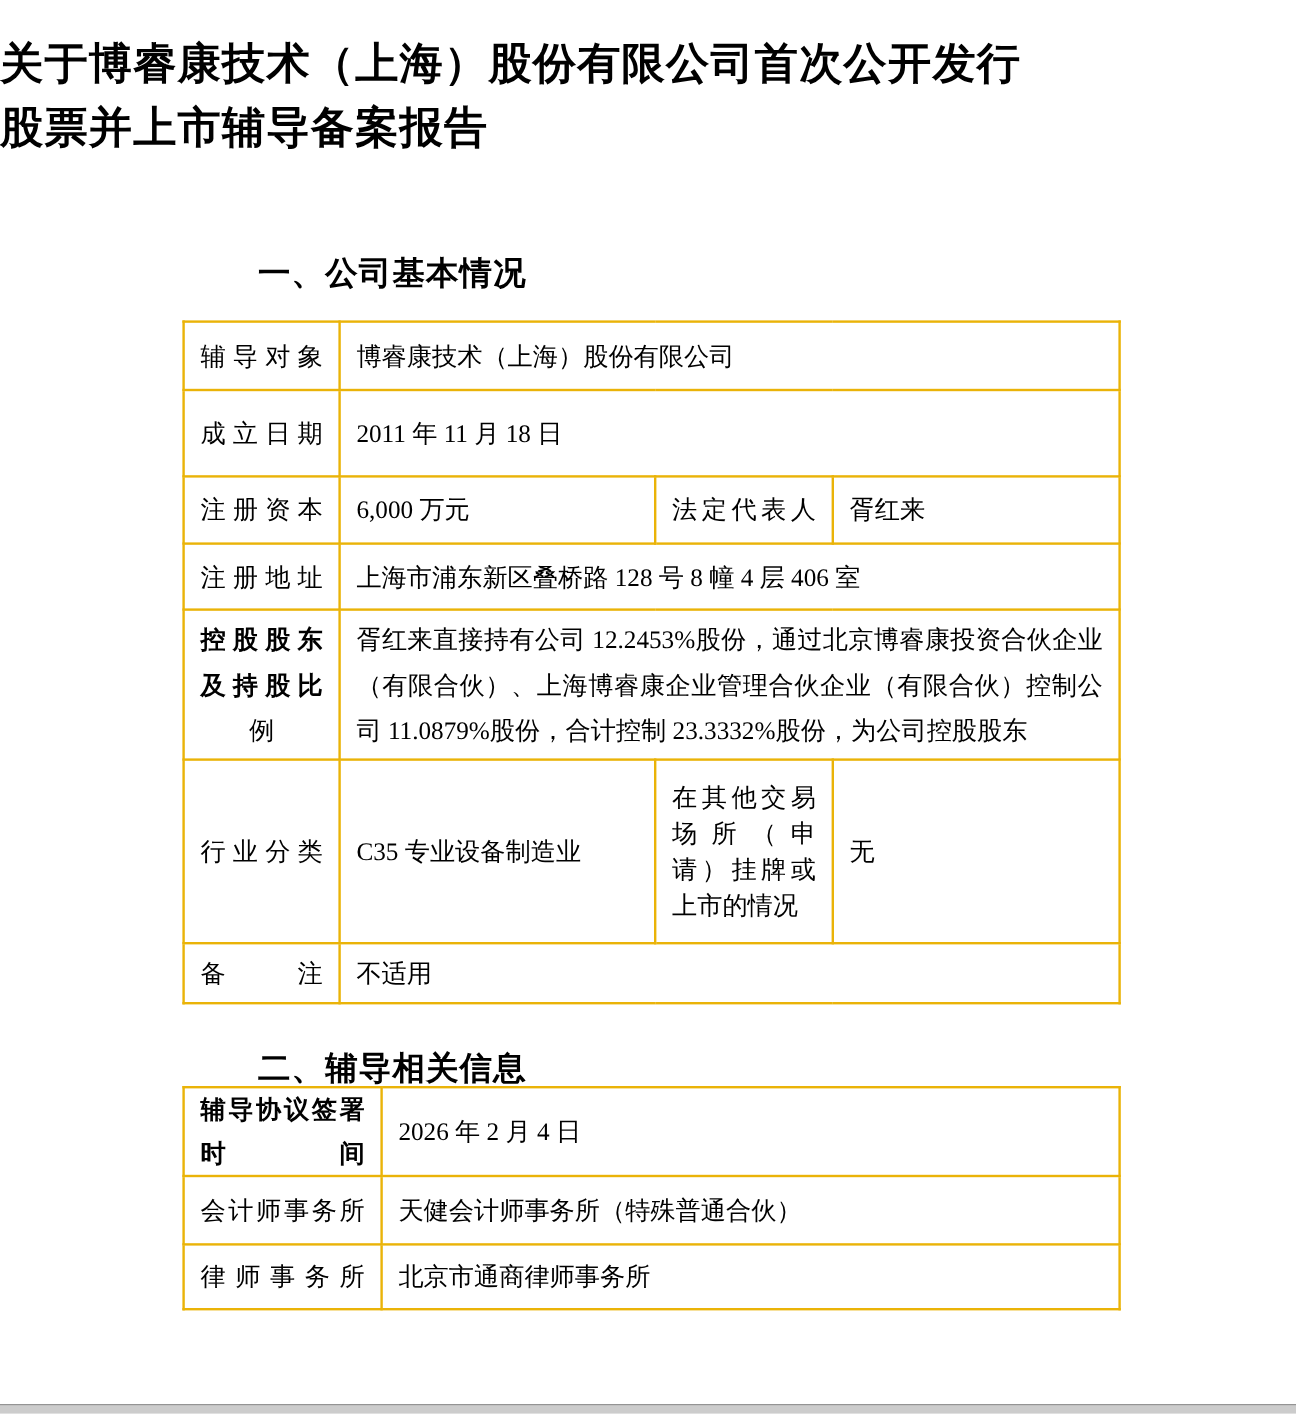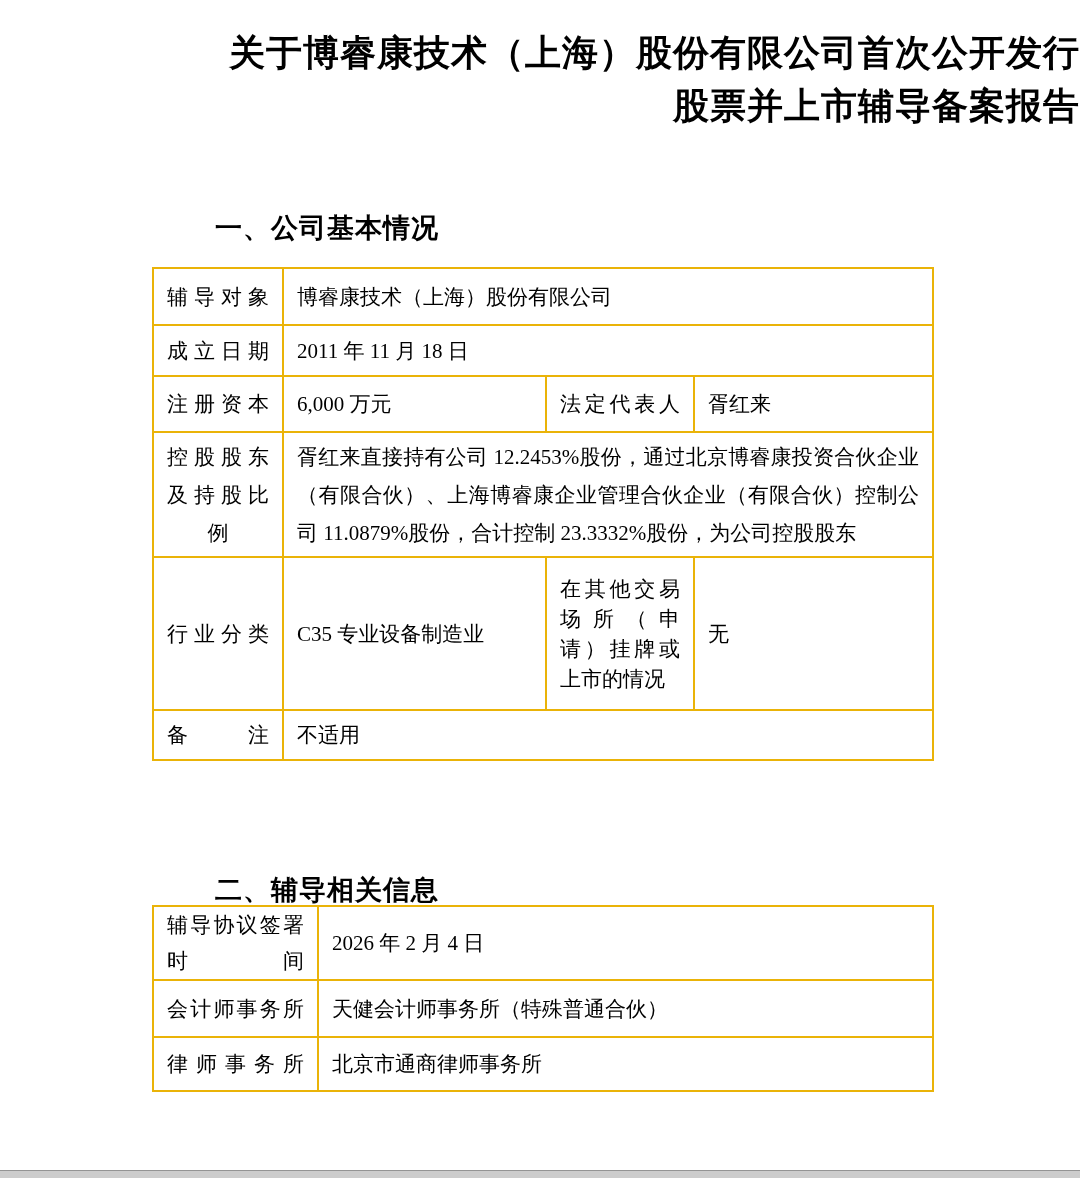"关于博睿康技术（上海）股份有限公司首次公开发行" .doc-title { text-align: right -> left }
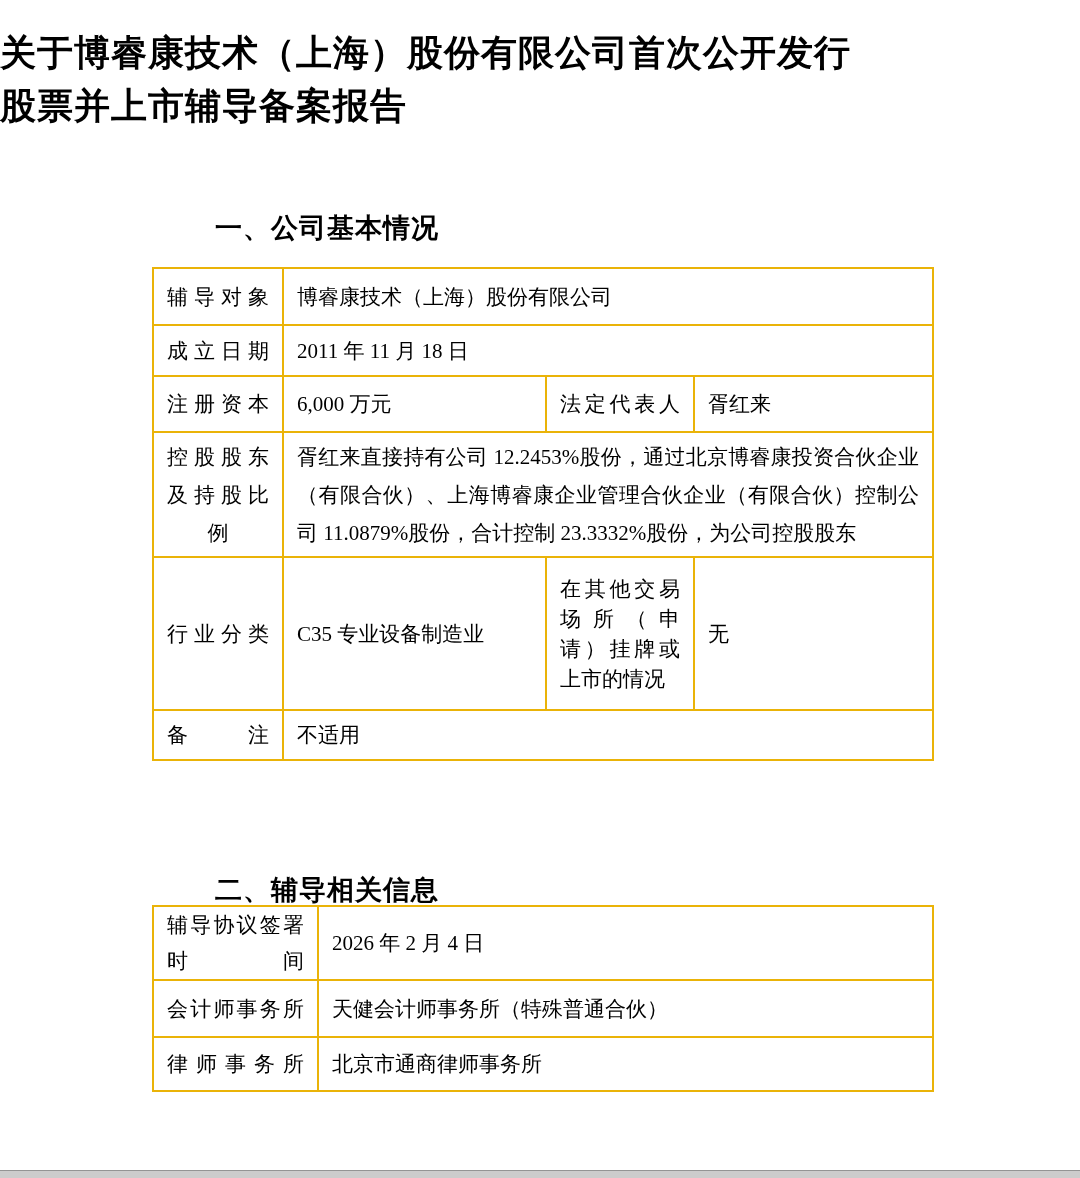"成立日期" tr { height: 51px -> 72px }
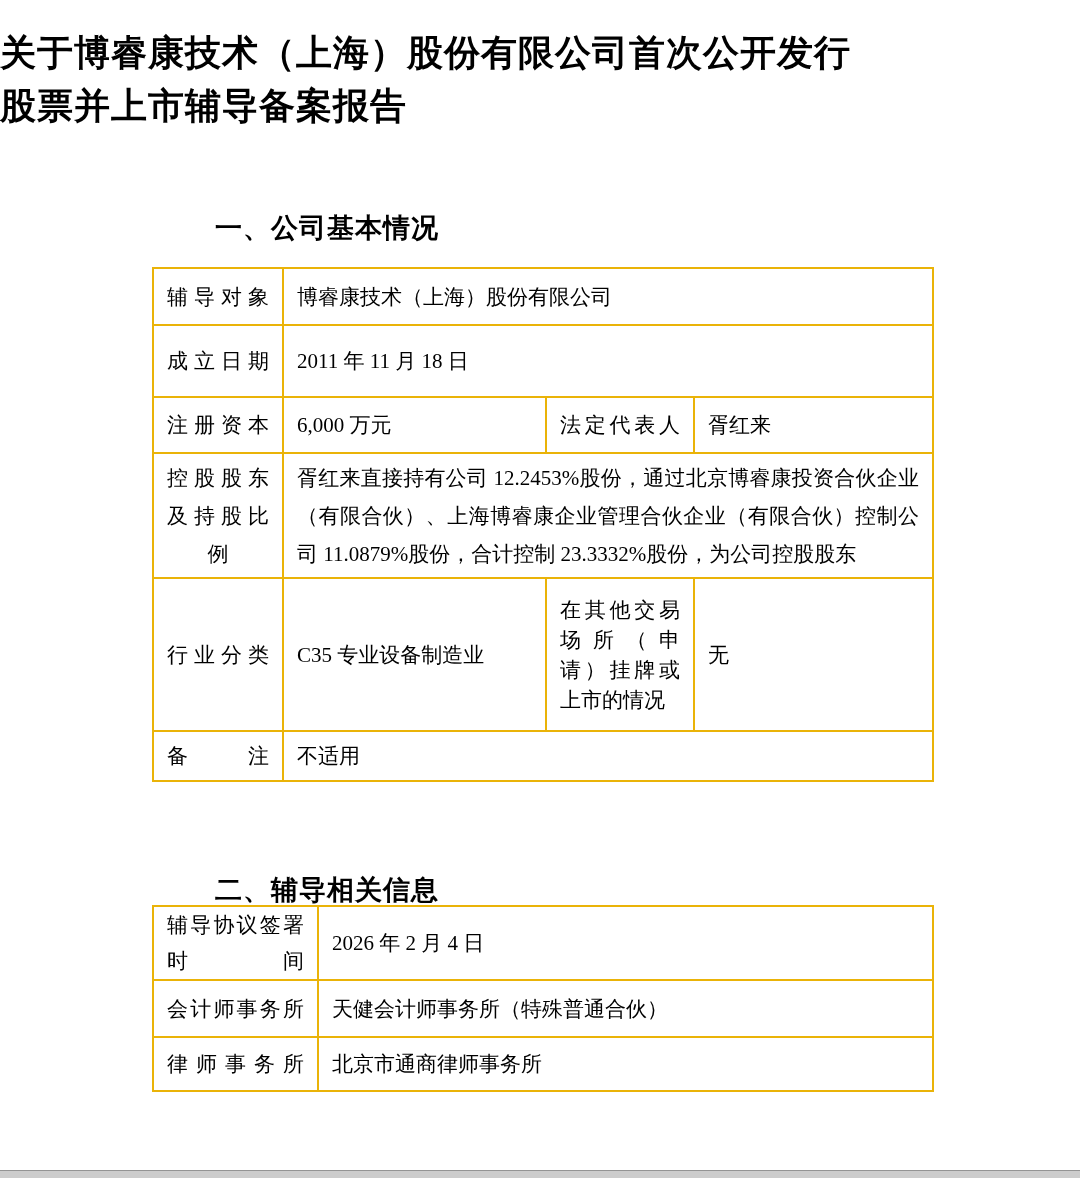"注册地址" tr { html: none -> <tr> <td>注册地址</td> <td>上海市浦东新区叠桥路 128 号 8 幢 4 层 406 室</td> </tr> }
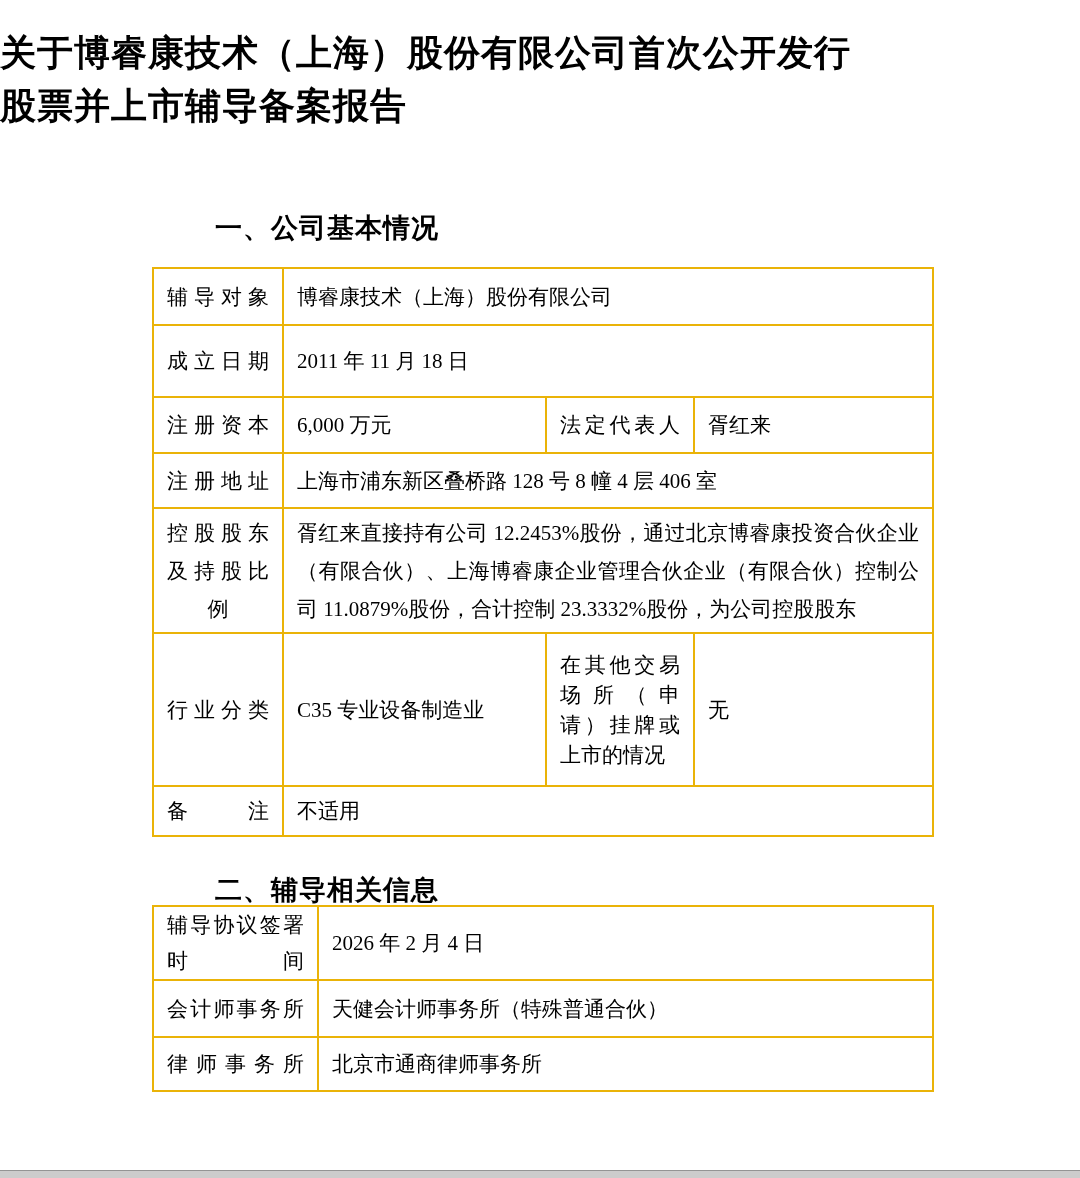"控股股东" td.multi .jline { font-weight: none -> bold }
